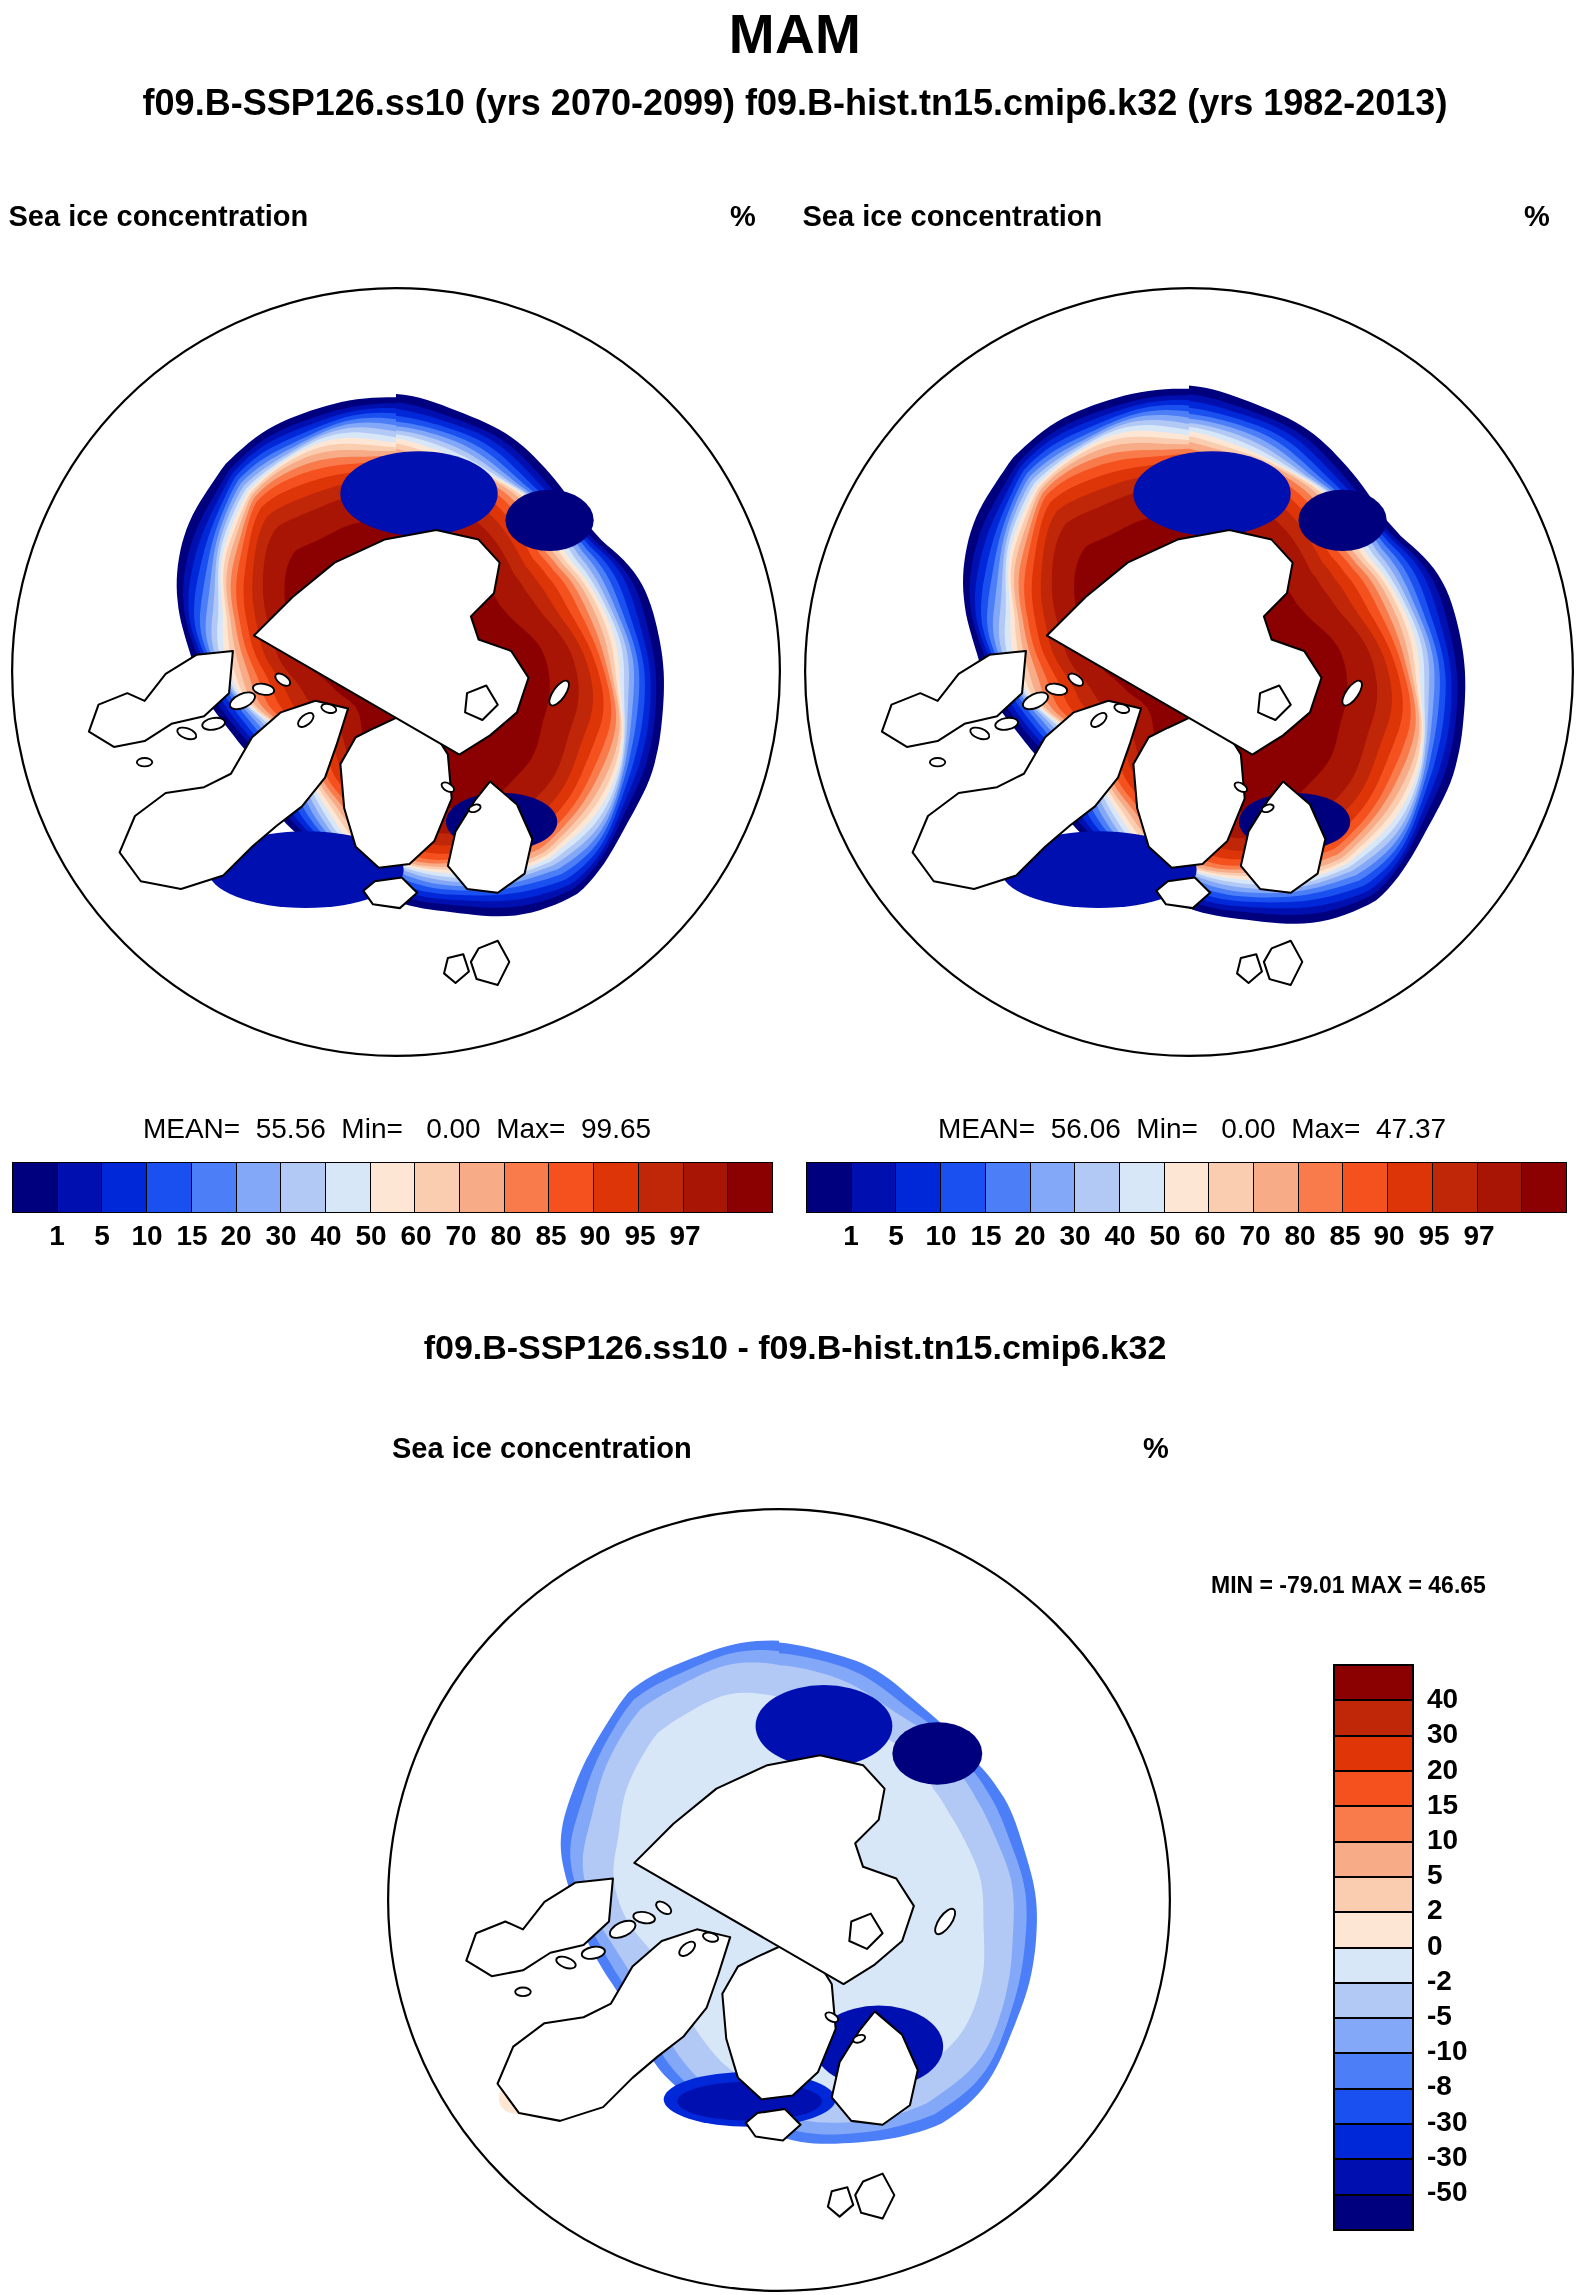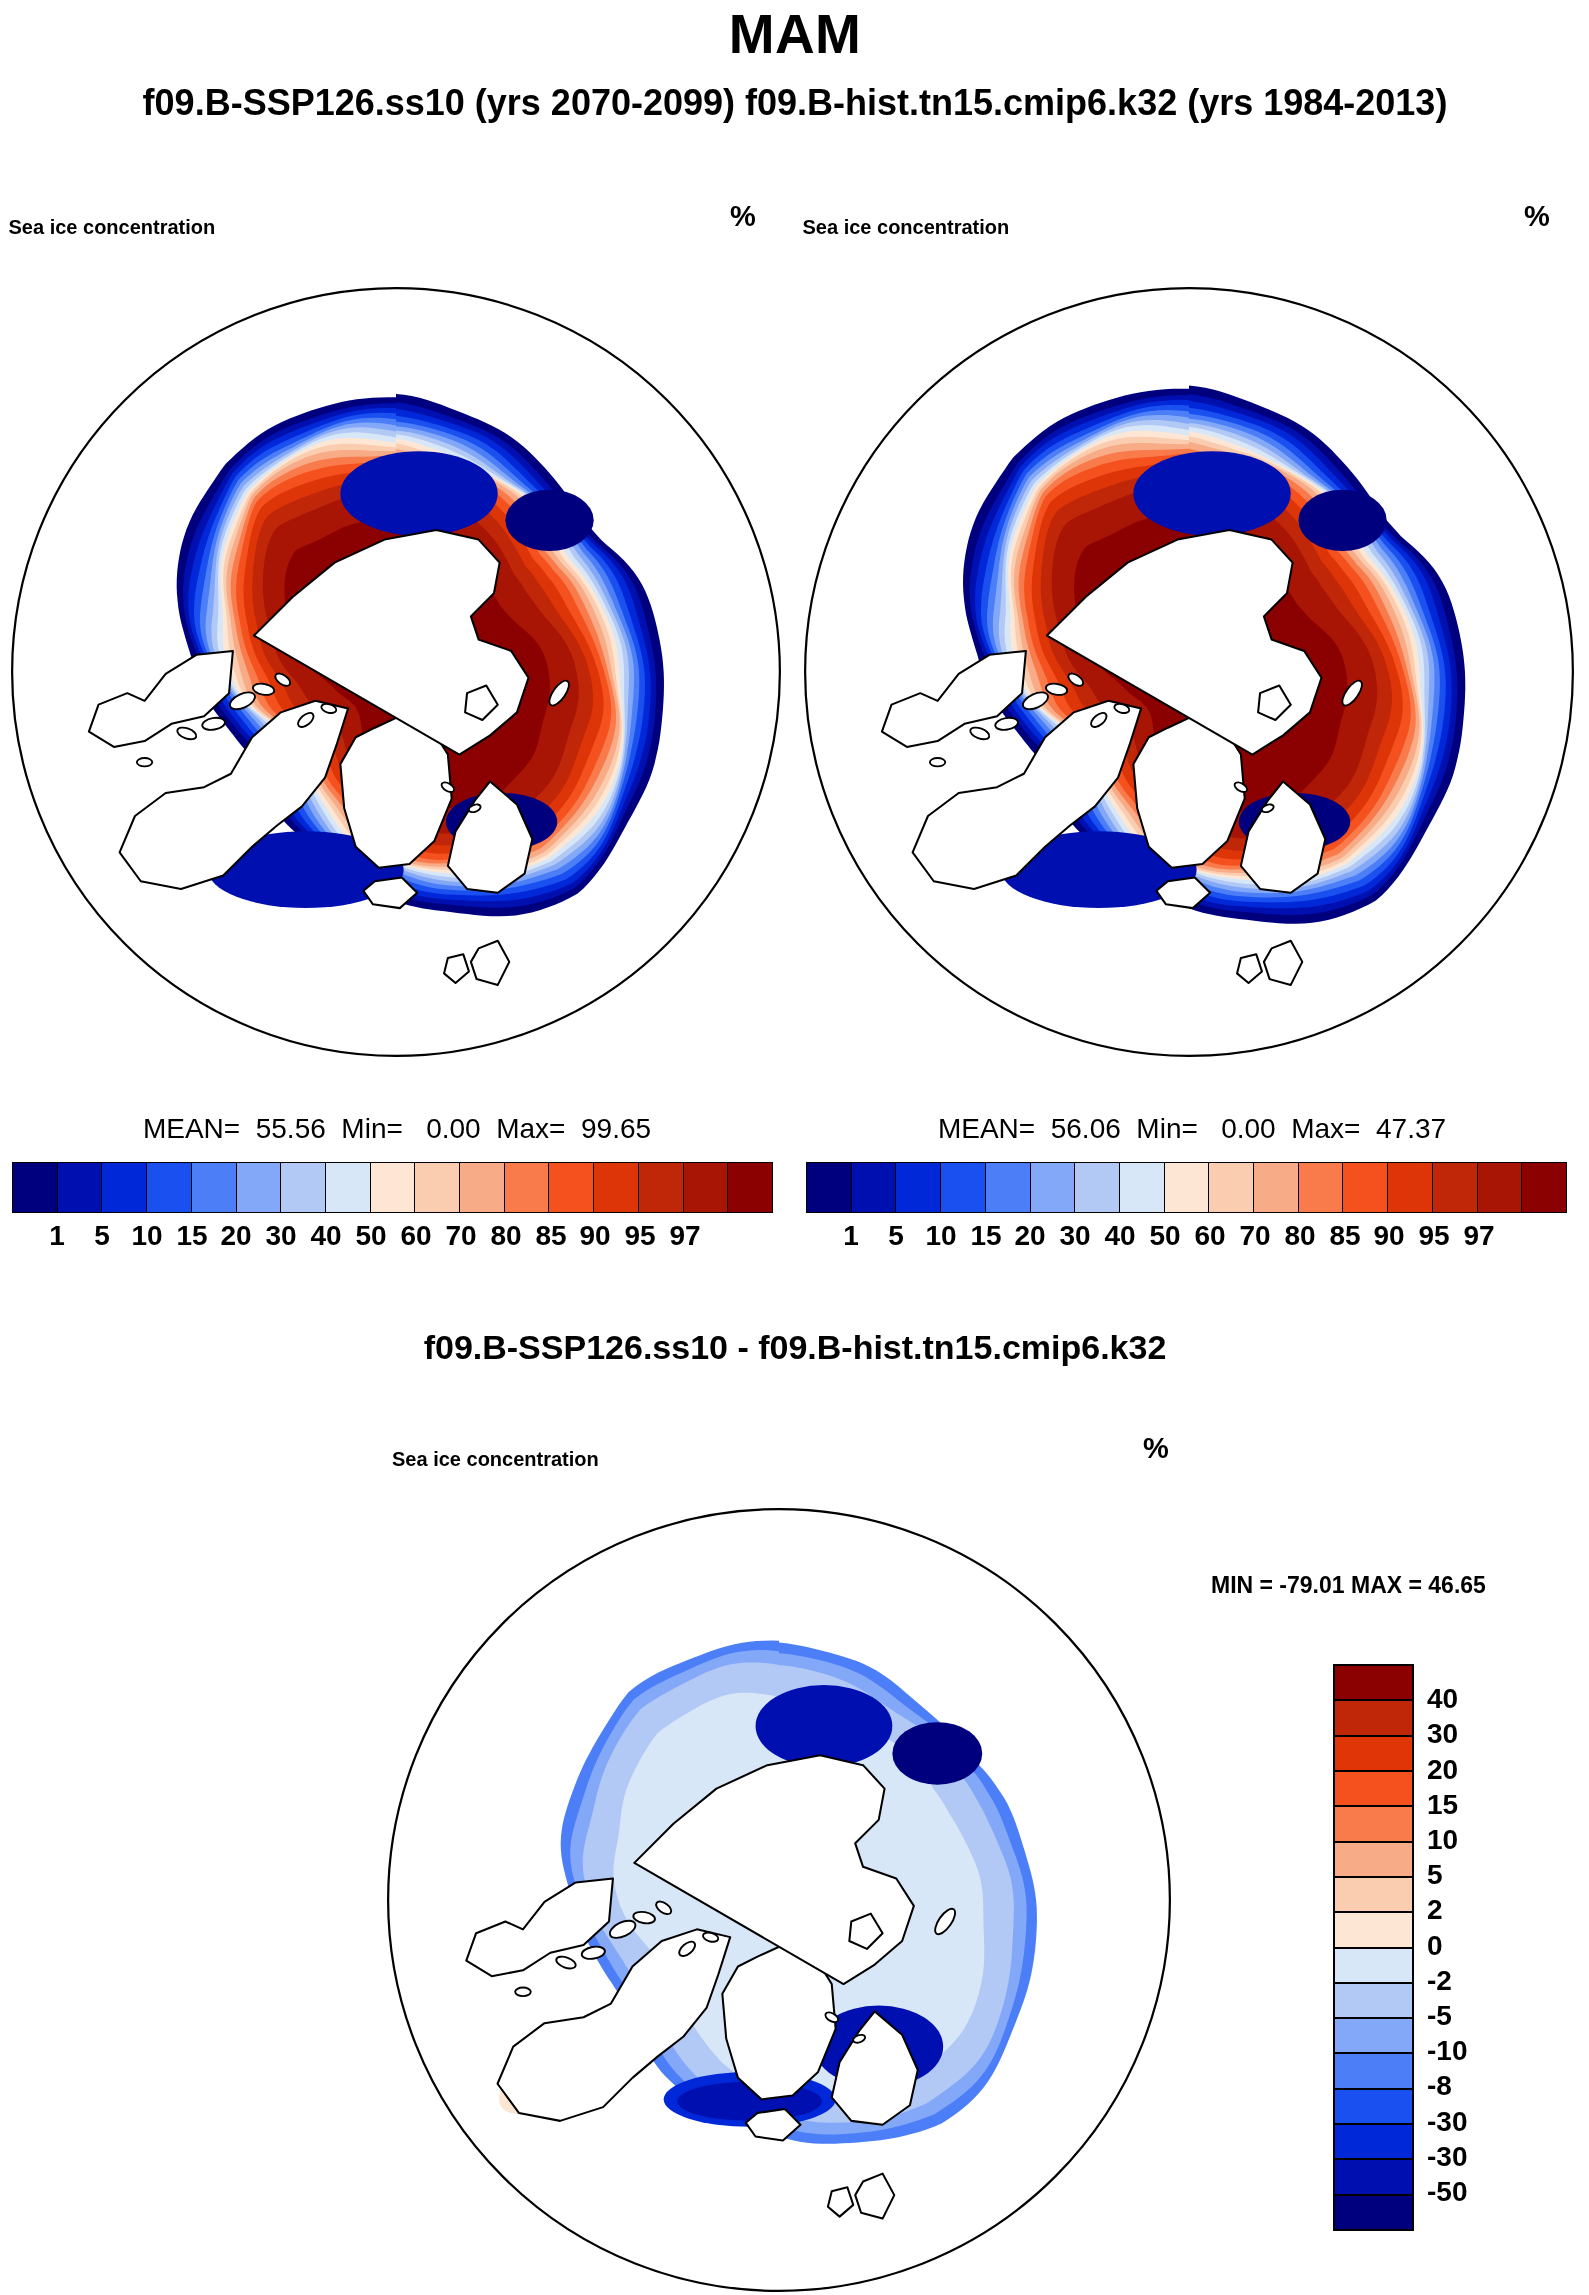"f09.B-SSP126.ss10 (yrs 2070-2099)" div.abs { text: 1984-2013 -> 1982-2013 }
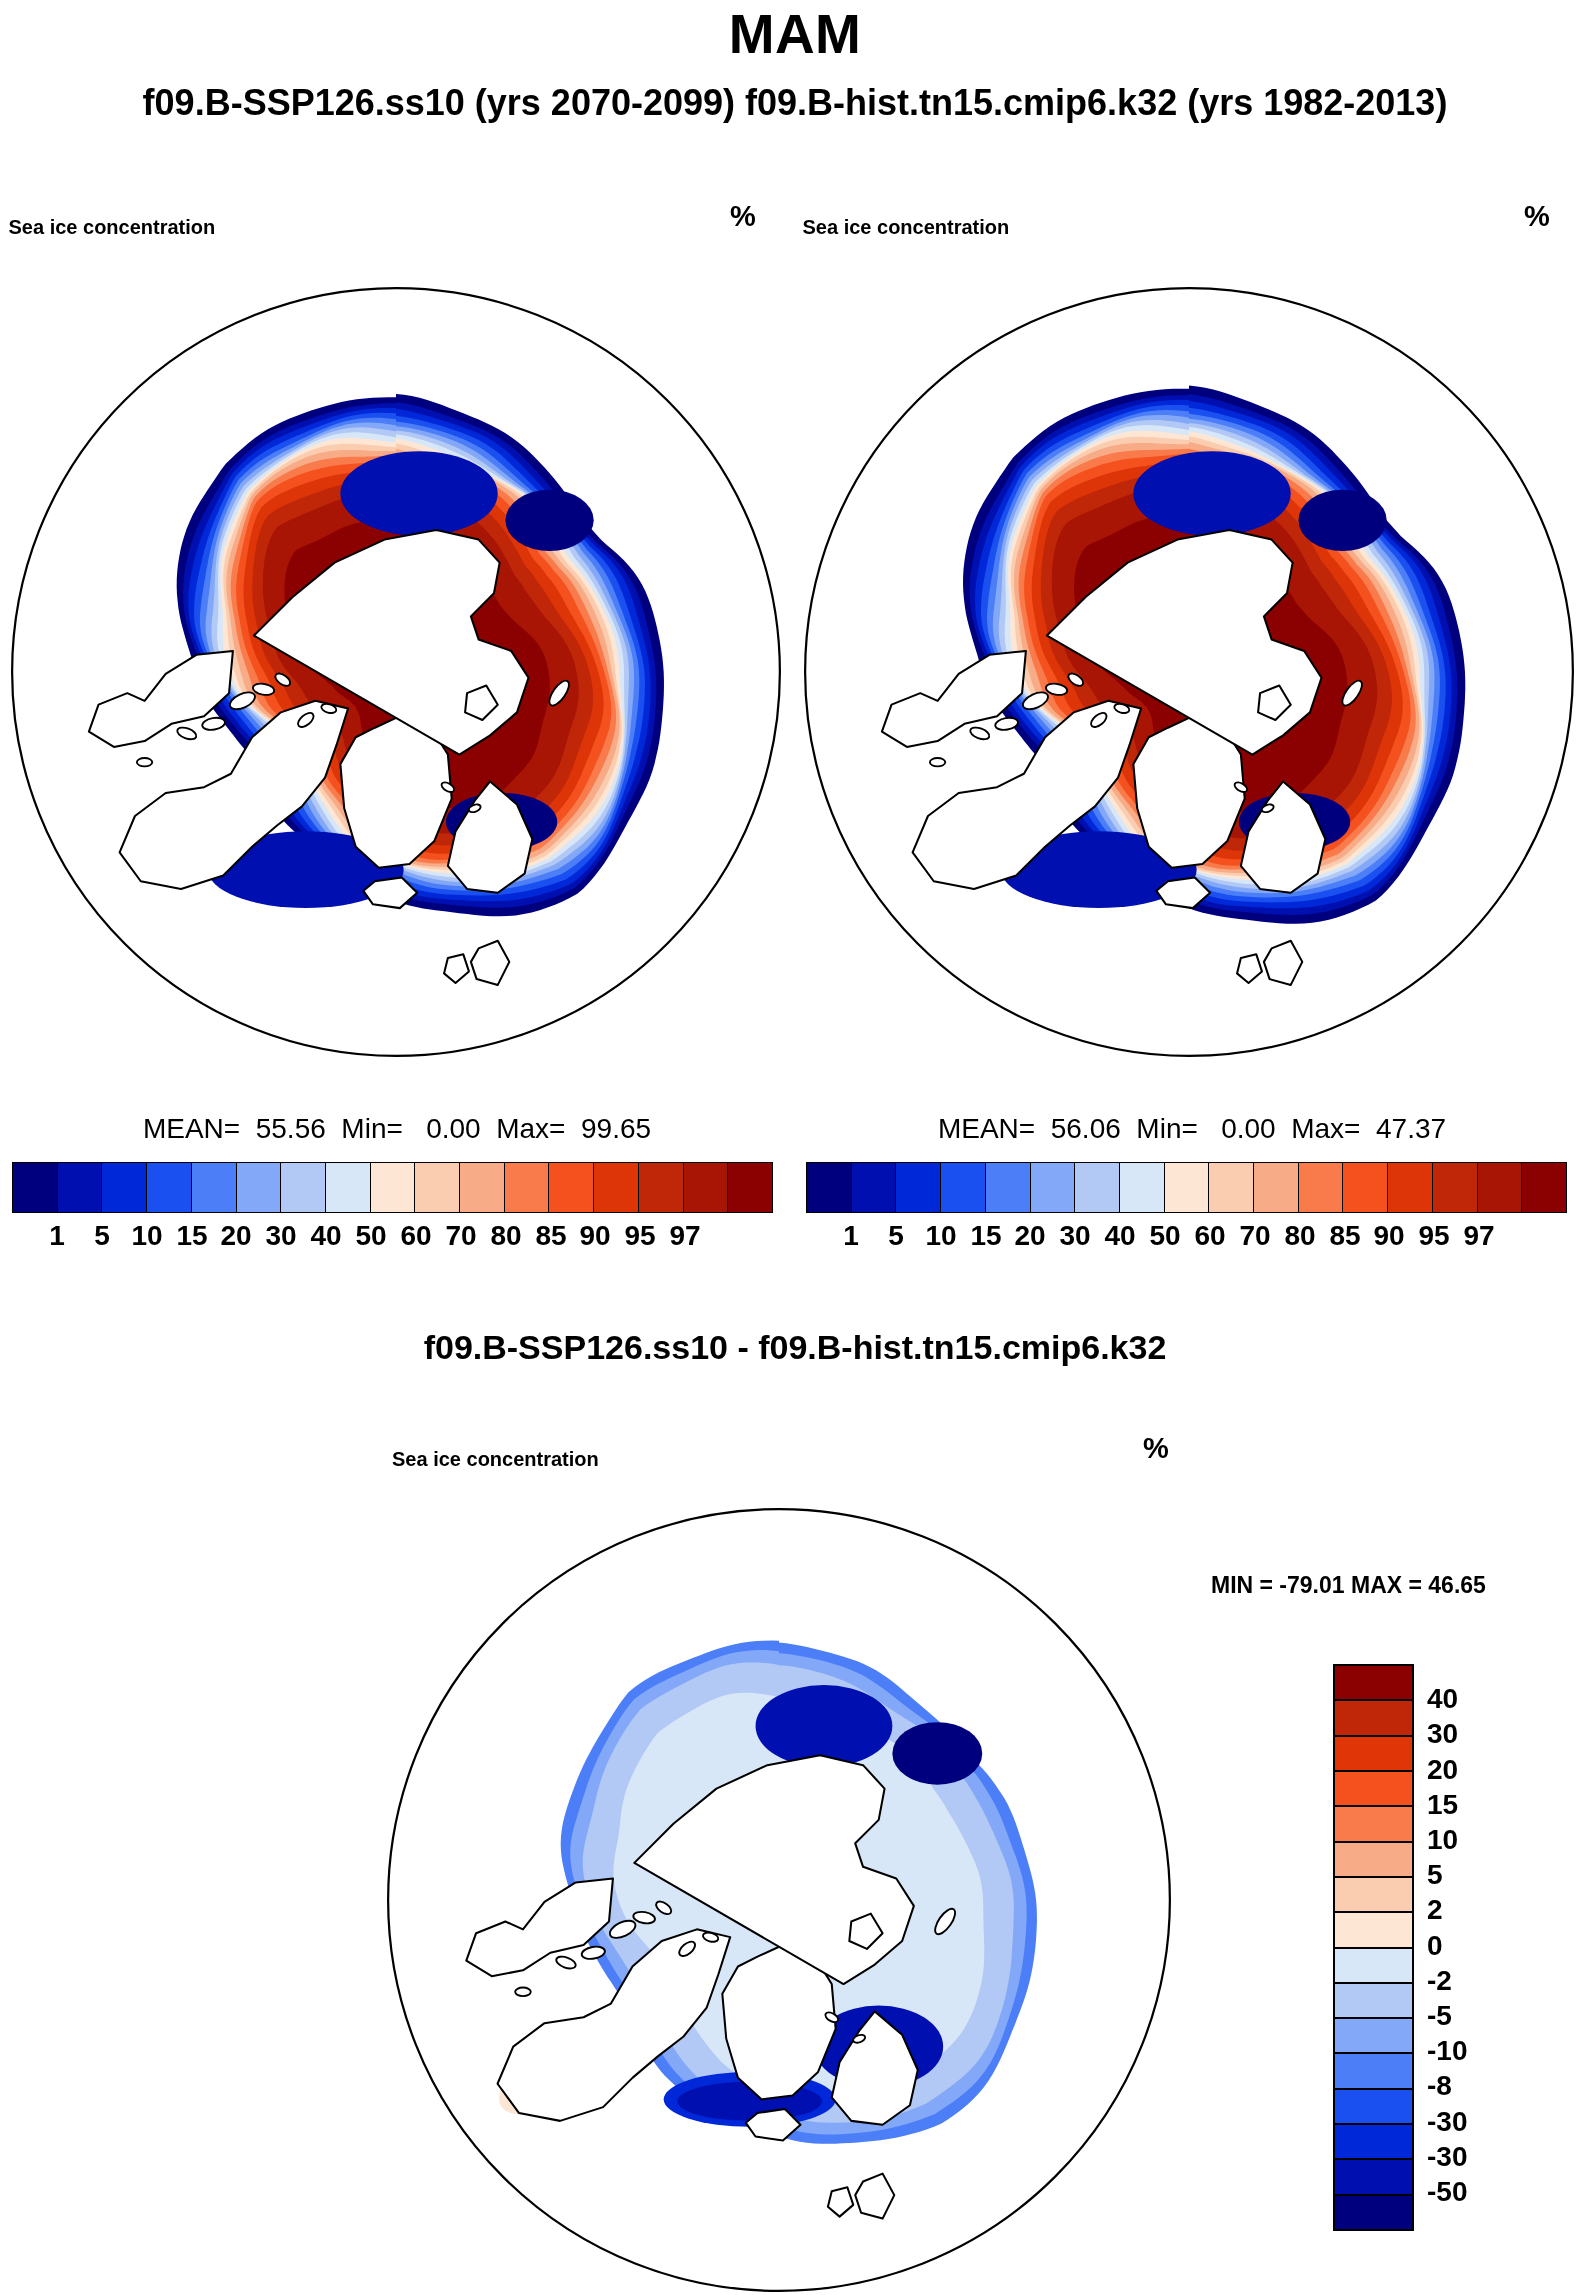"Sea ice concentration" .panel-head .vname { font-size: 20px -> 29px; margin-top: 16px -> none }
